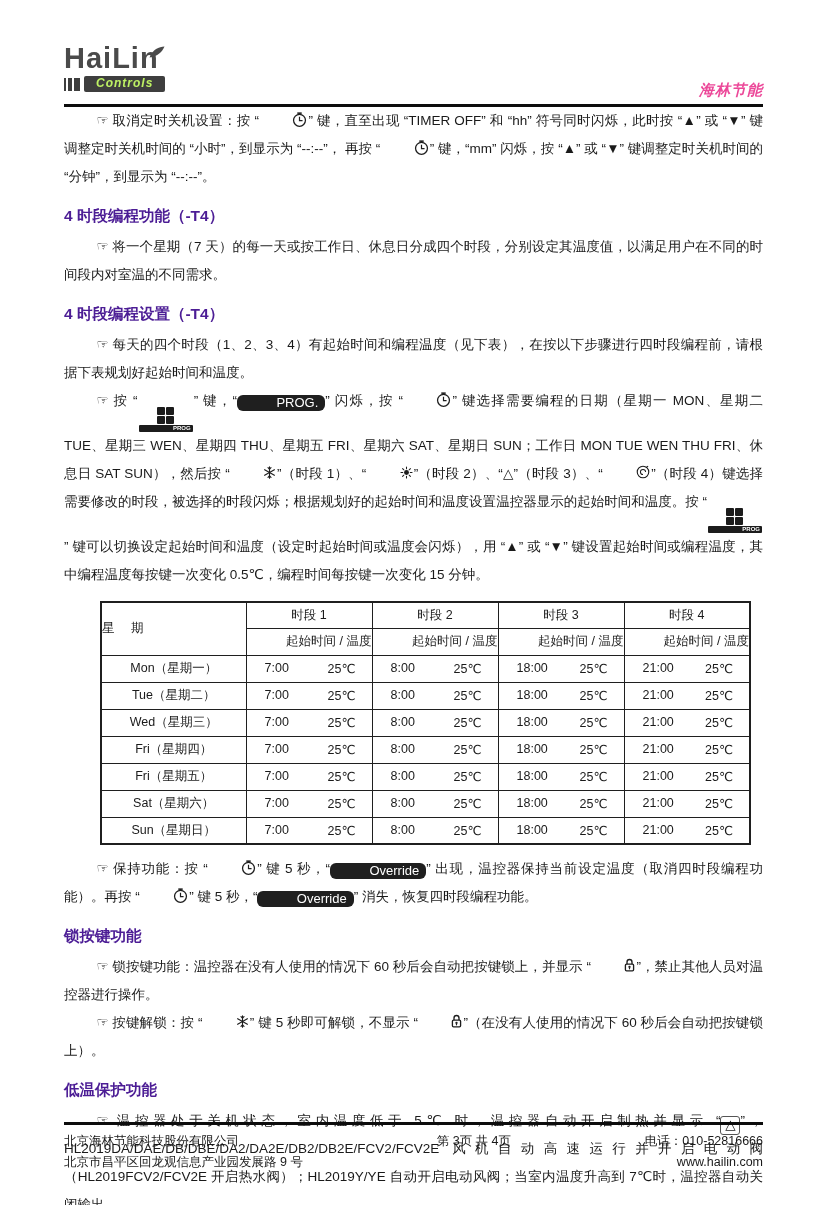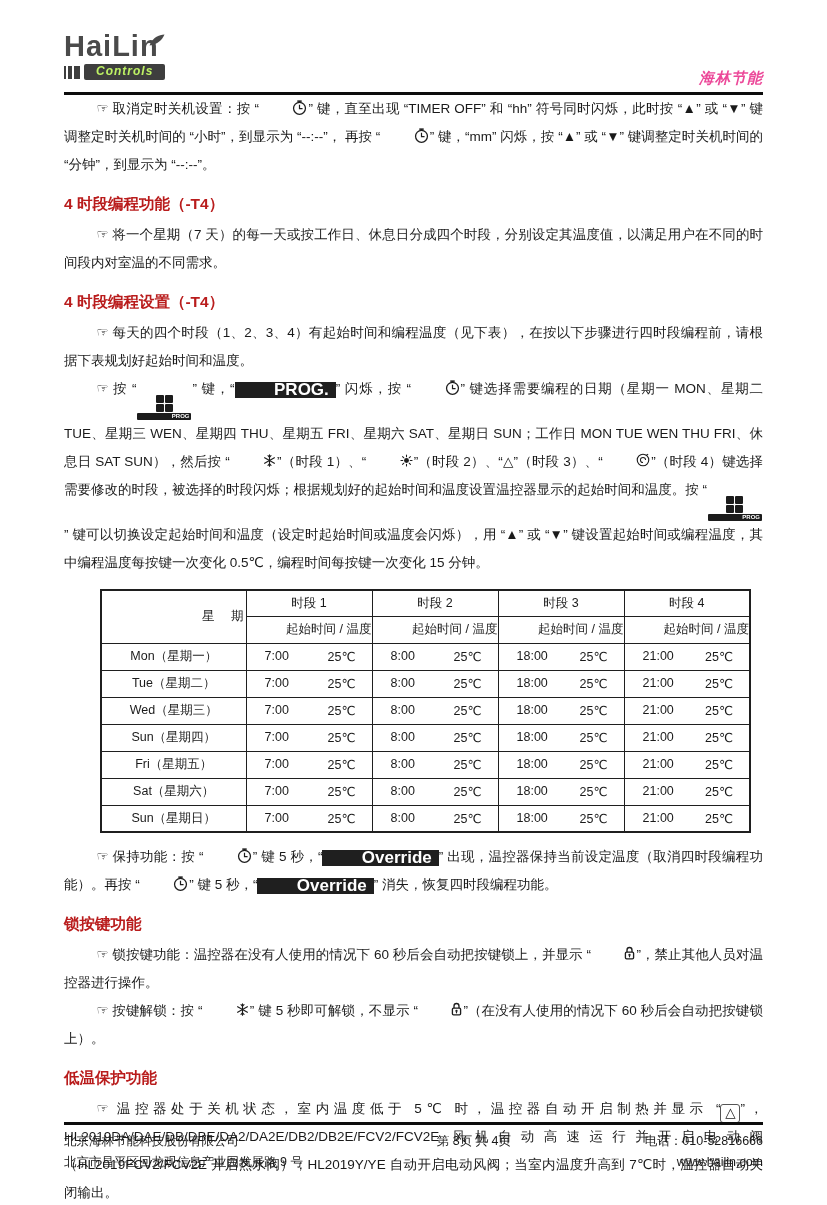"HaiLin" .page { padding: 32px 64px 0 64px -> 44px 64px 0 64px }
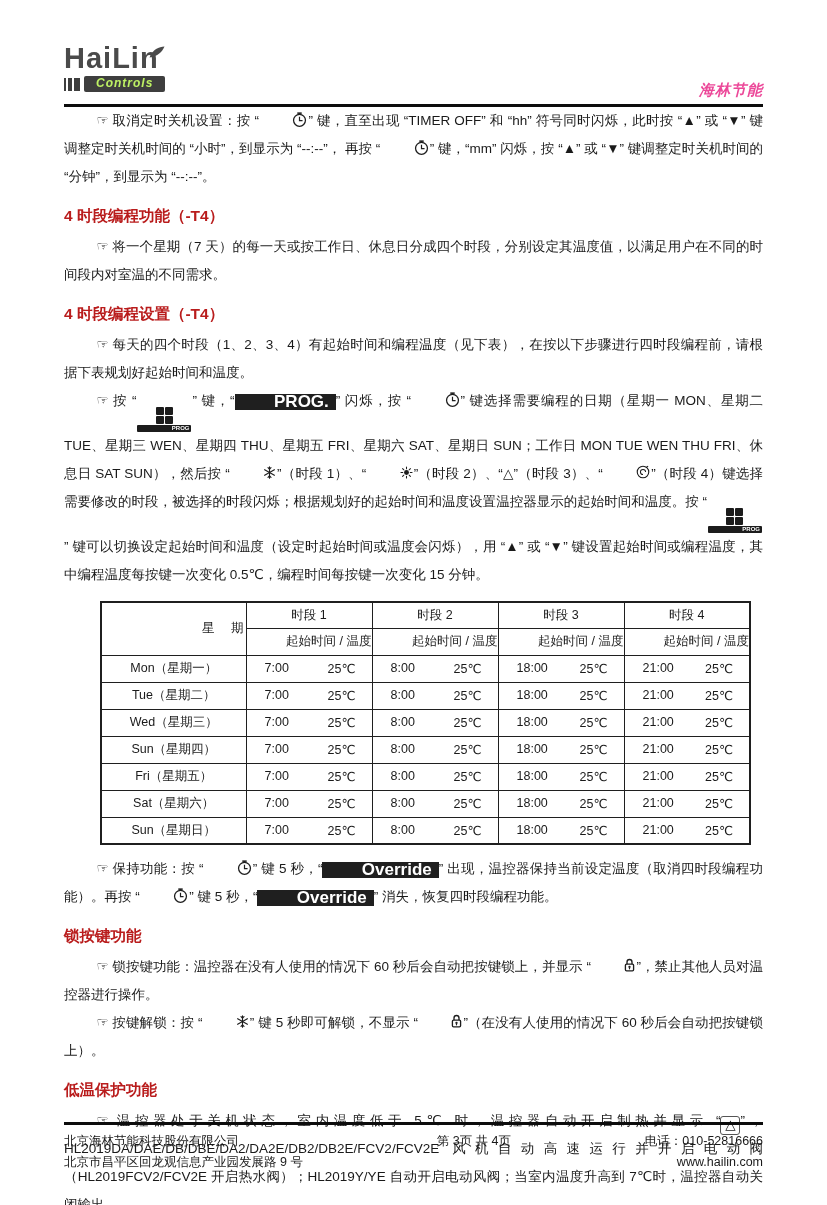"4 时段编程功能（-T4）" h2.sec { color: #b91c1c -> #4c1d95 }
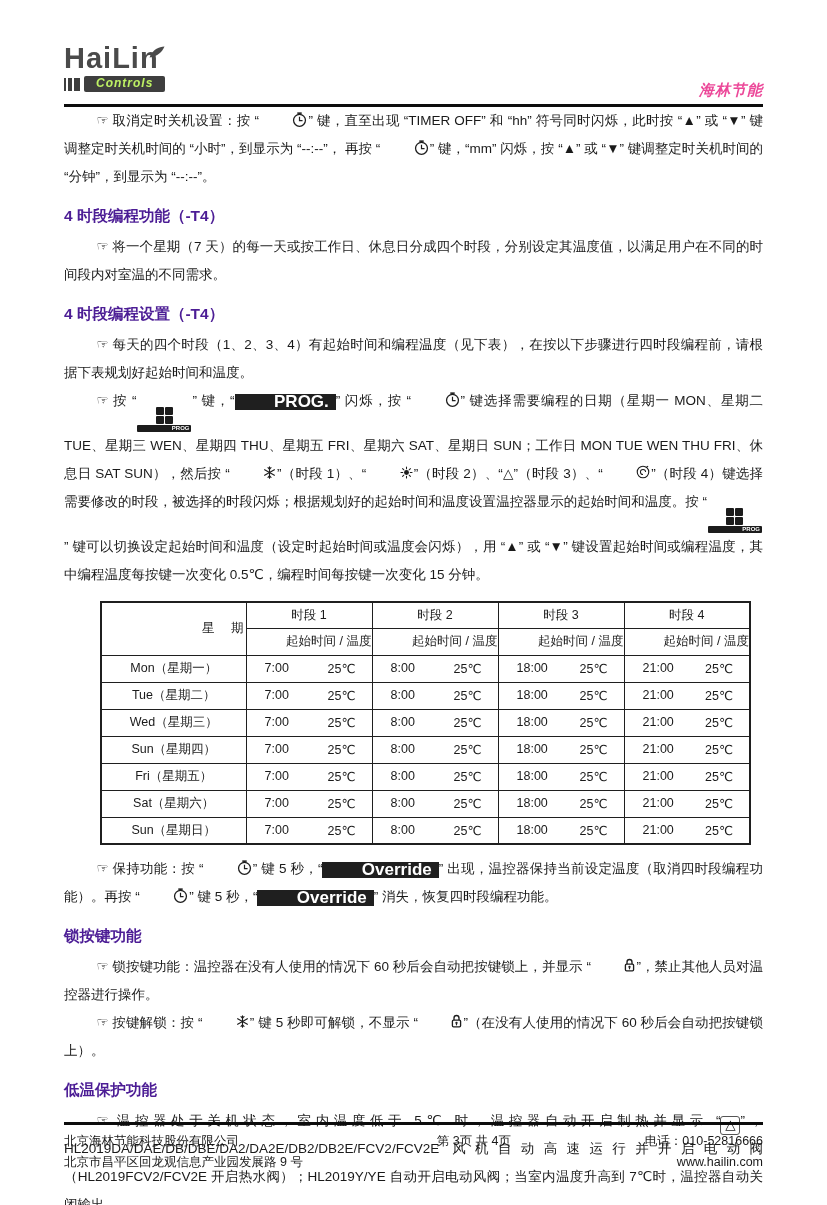"PROG." .badge { border-radius: 0 -> 6px; font-size: 17px -> 13px; font-weight: bold -> normal }
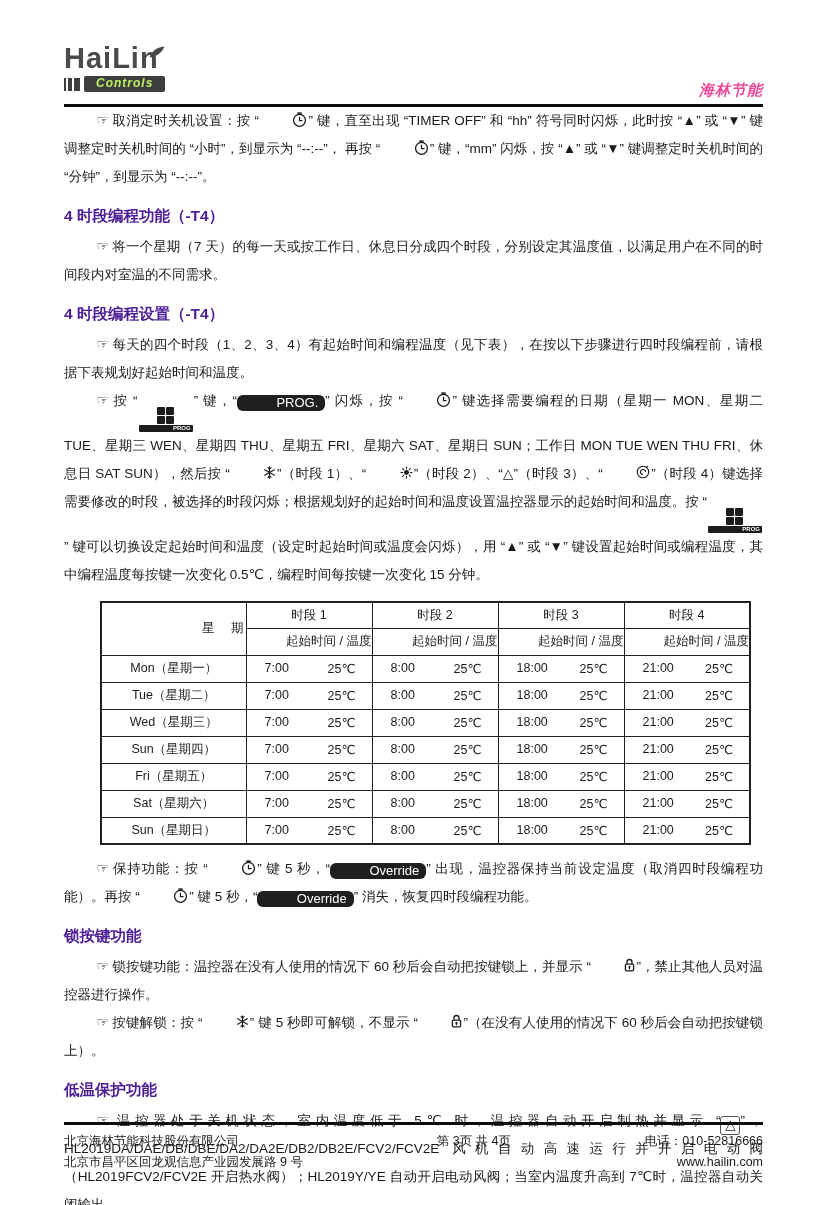"星 期" th.h-day { text-align: right -> left }
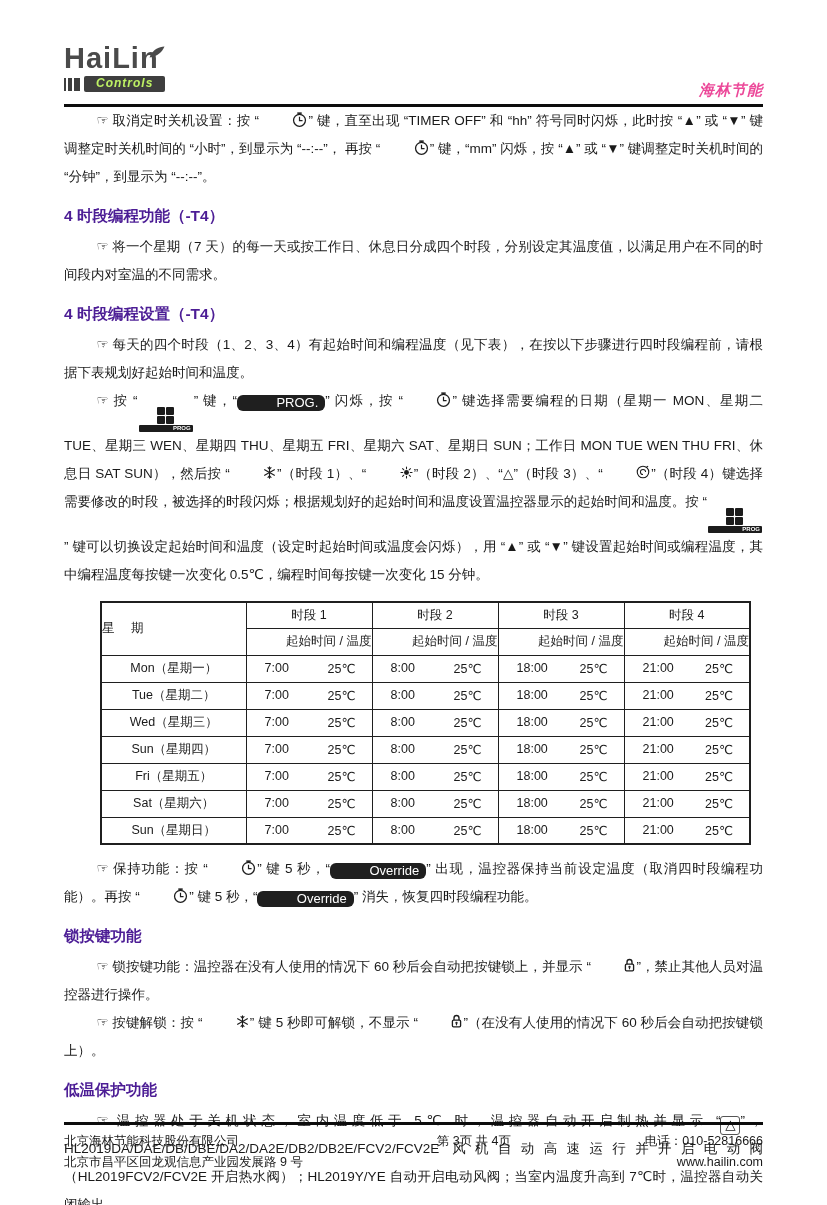"Sun（星期四）" span { text: Sun -> Fri }
